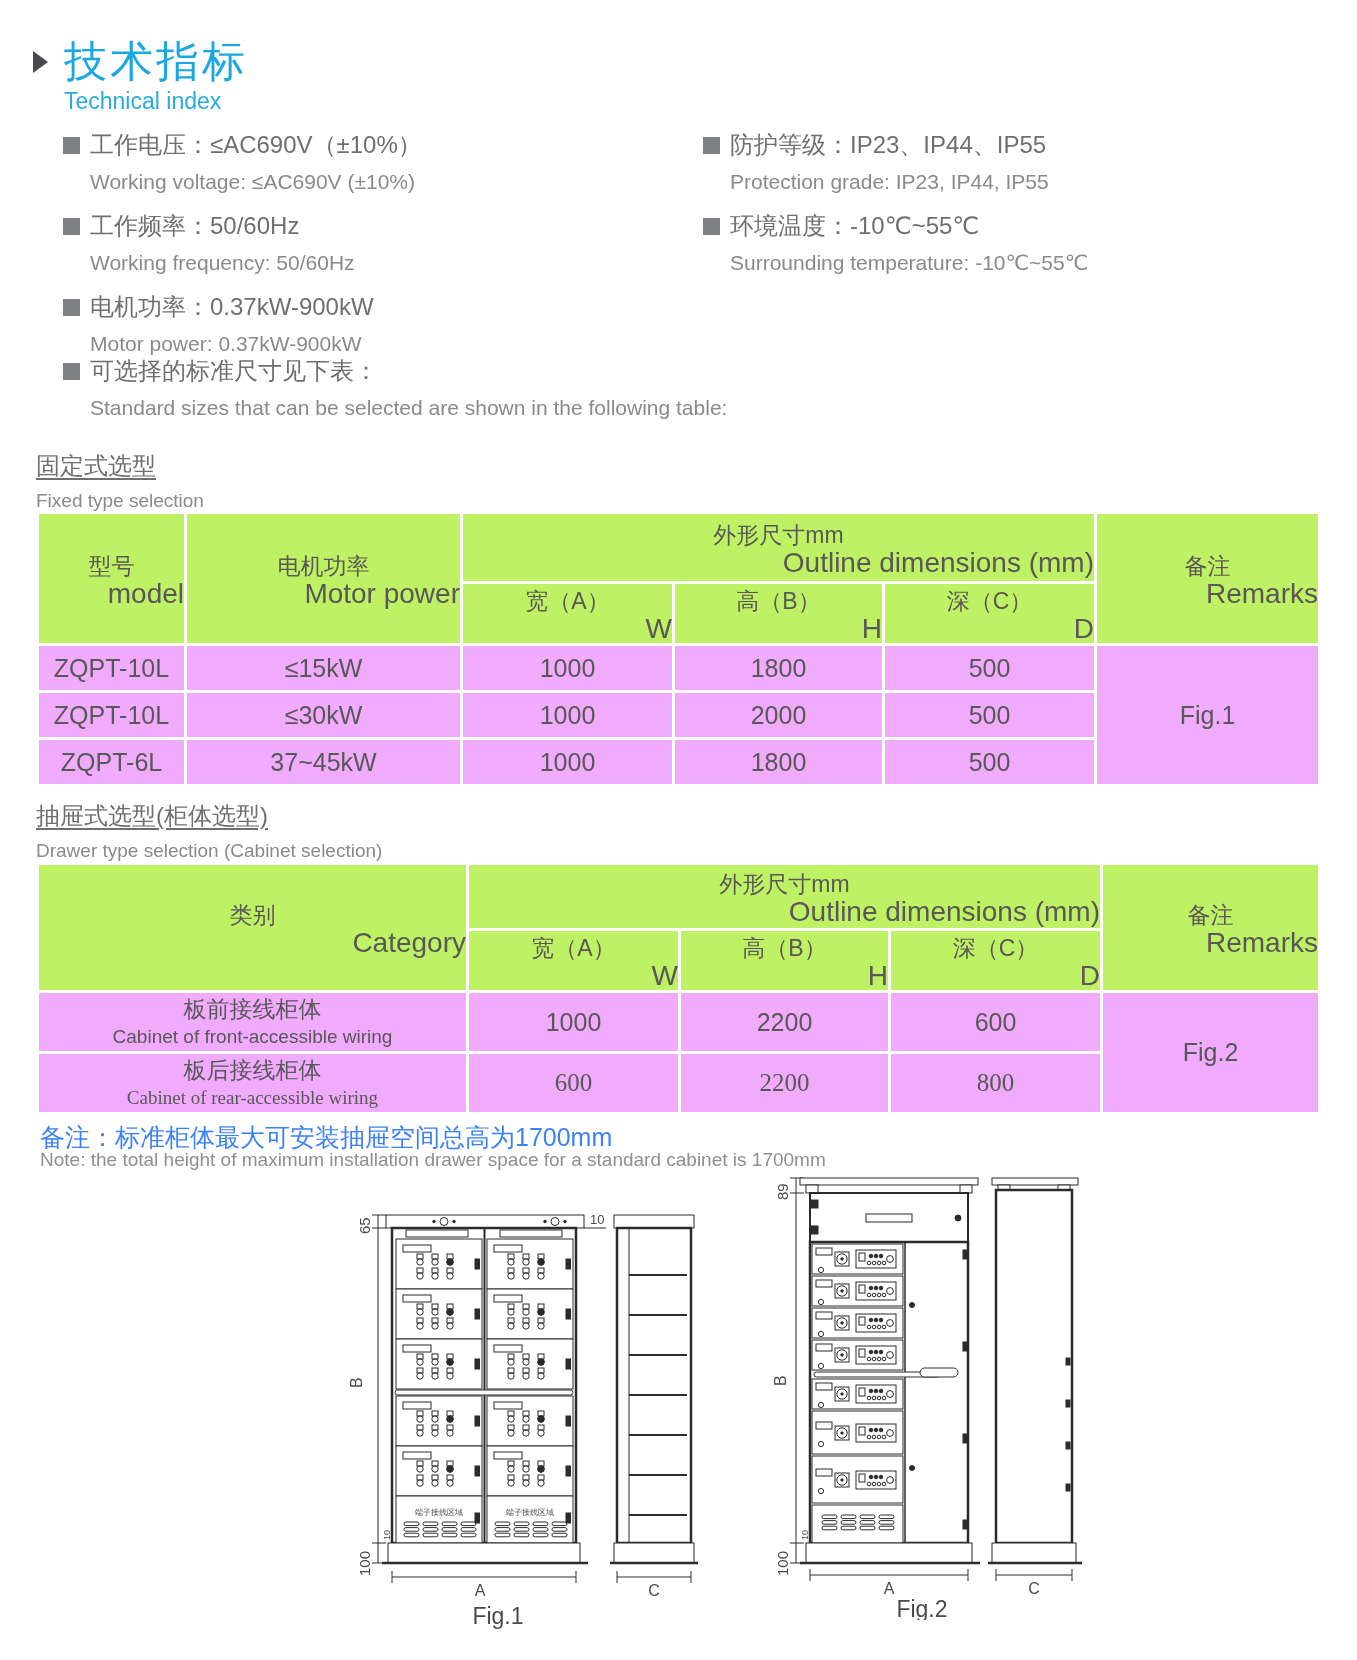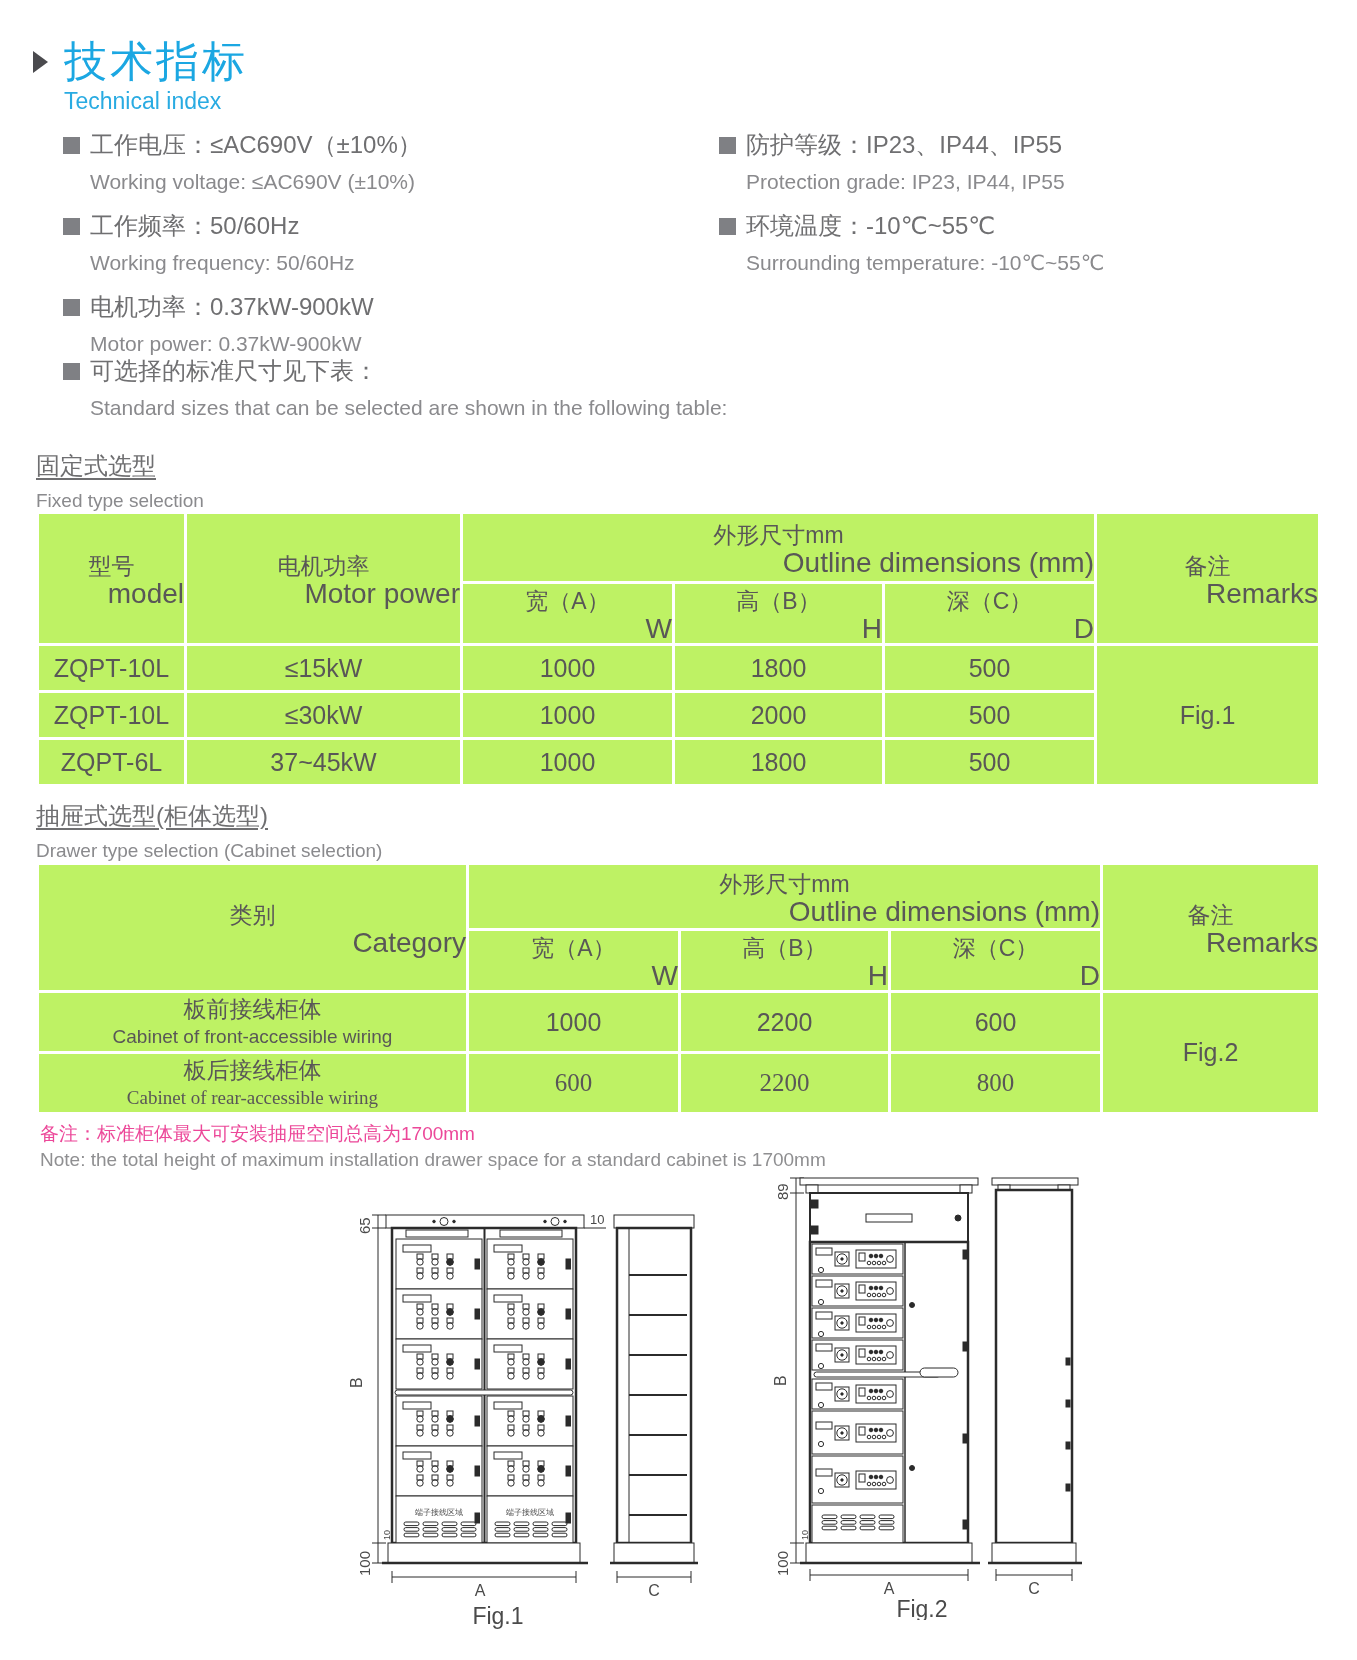"工作电压：≤AC690V（±10%）" .specs-grid { column-gap: 16px -> 0 }
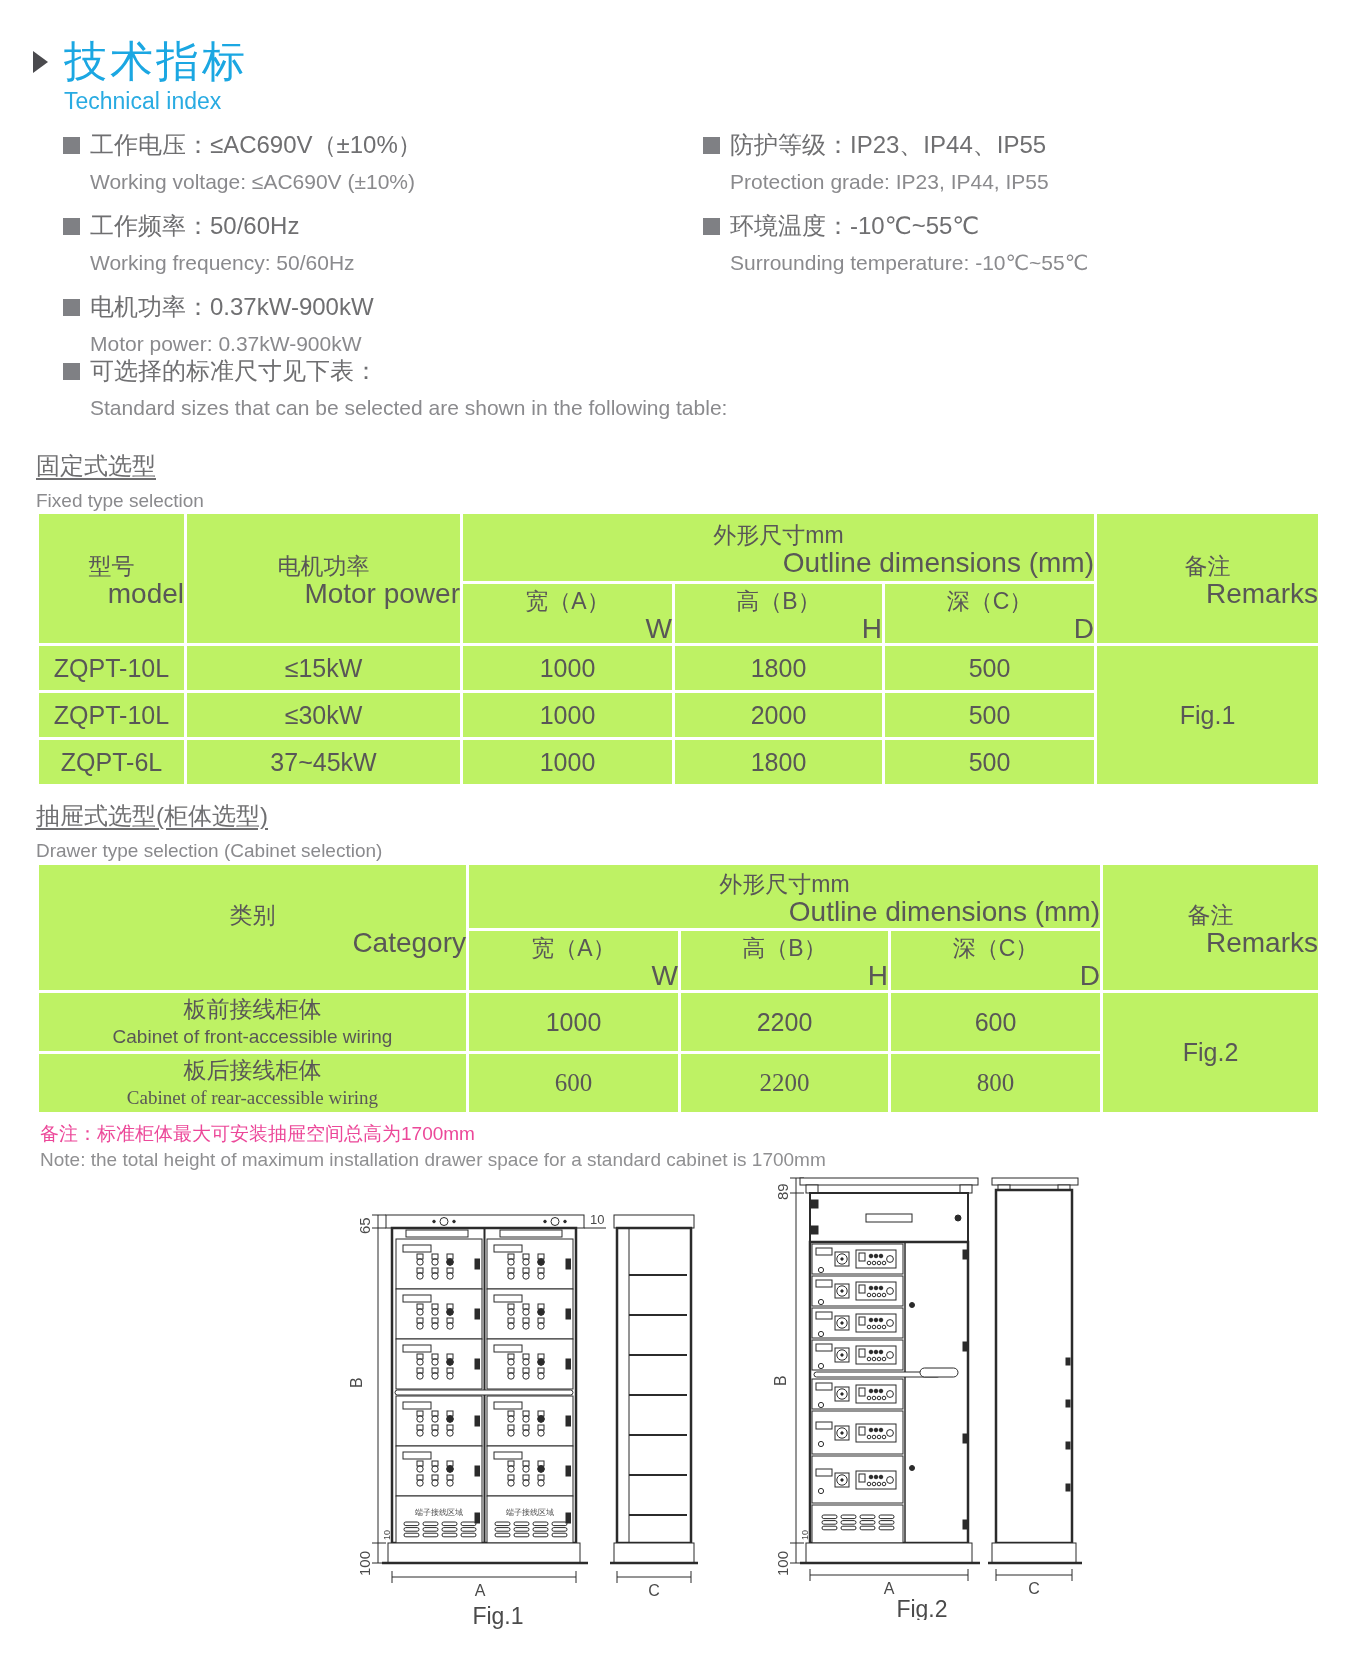"ZQPT-10L" table.spec-table td { background: #bef264 -> #f0abfc }
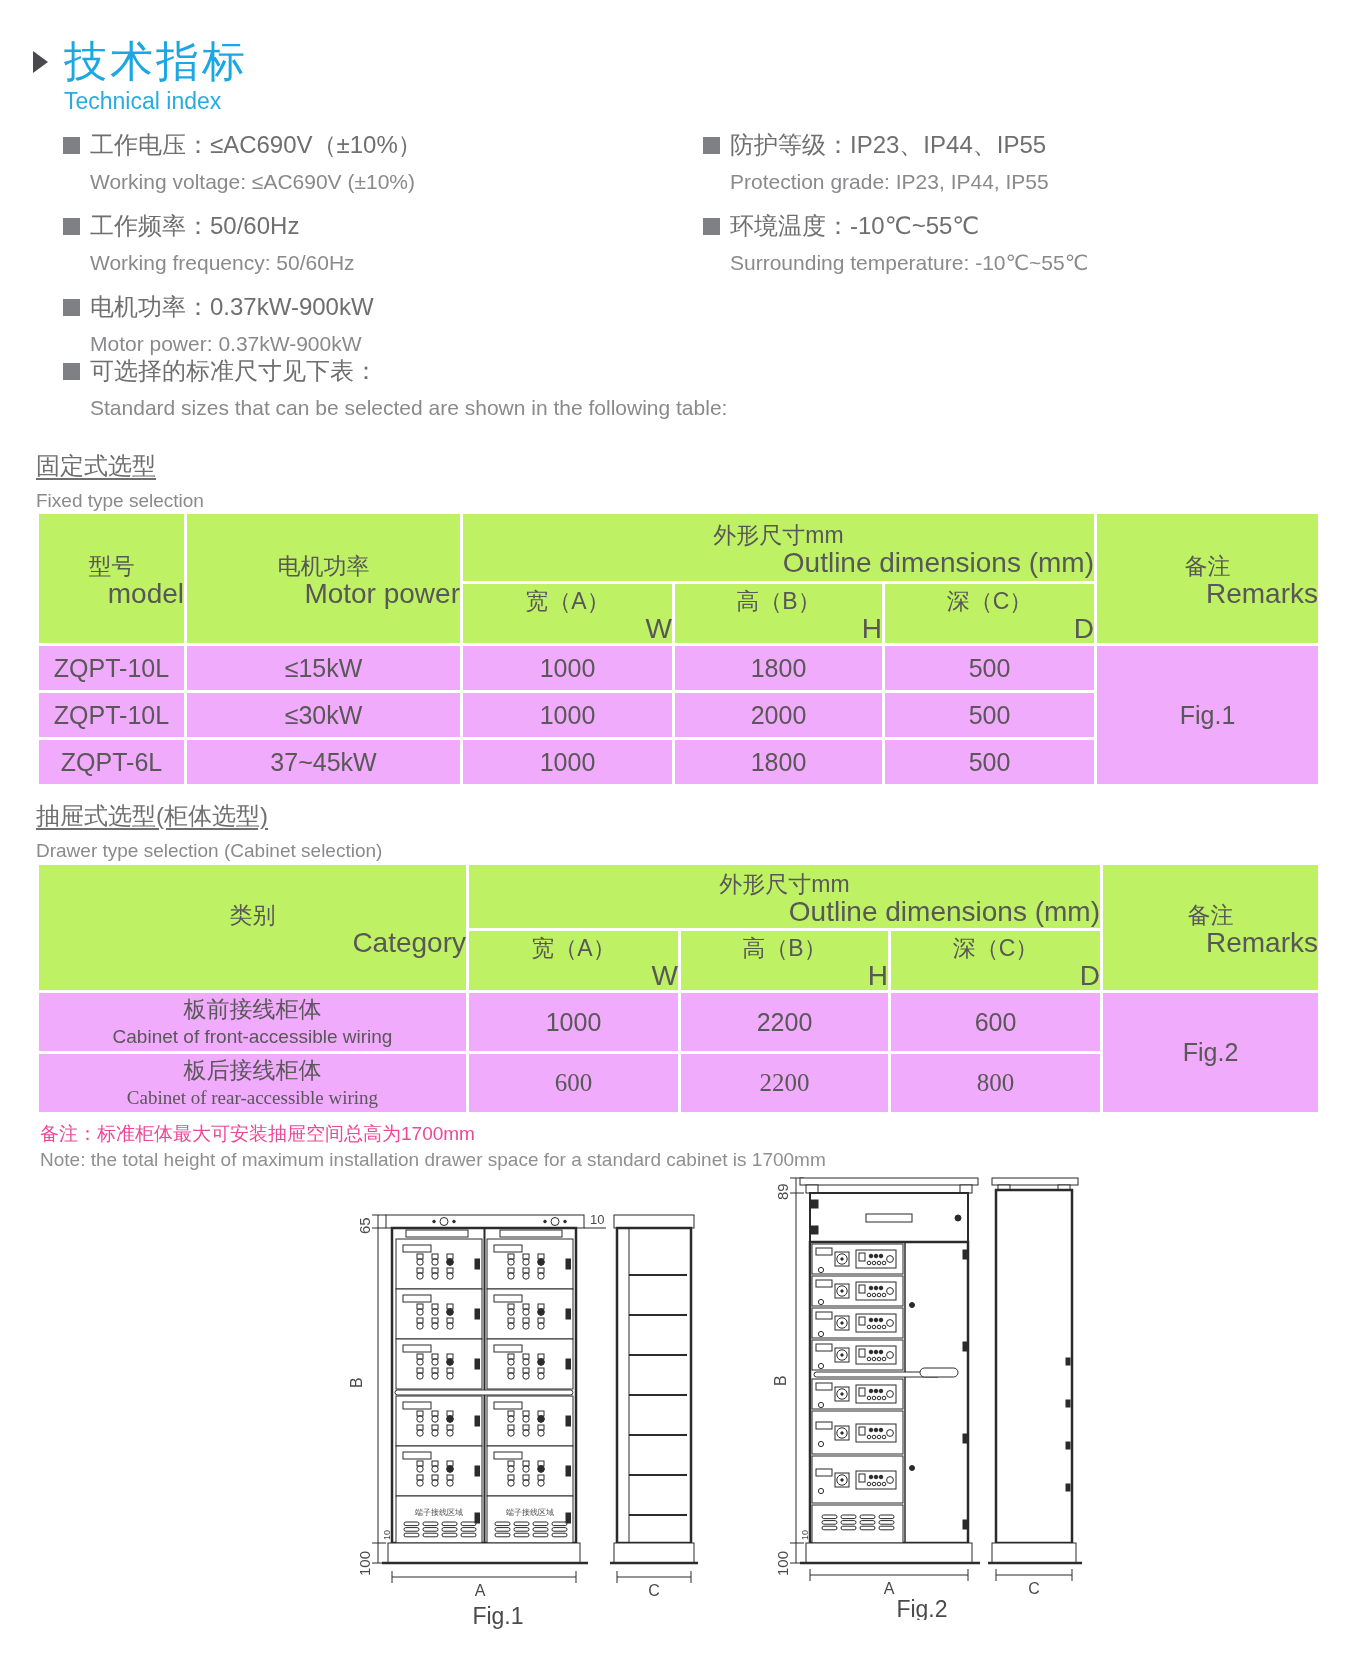"备注：标准柜体最大可安装抽屉空间总高为1700mm" .note-zh { color: #ec4899 -> #3b82f6; font-size: 19px -> 25px }
